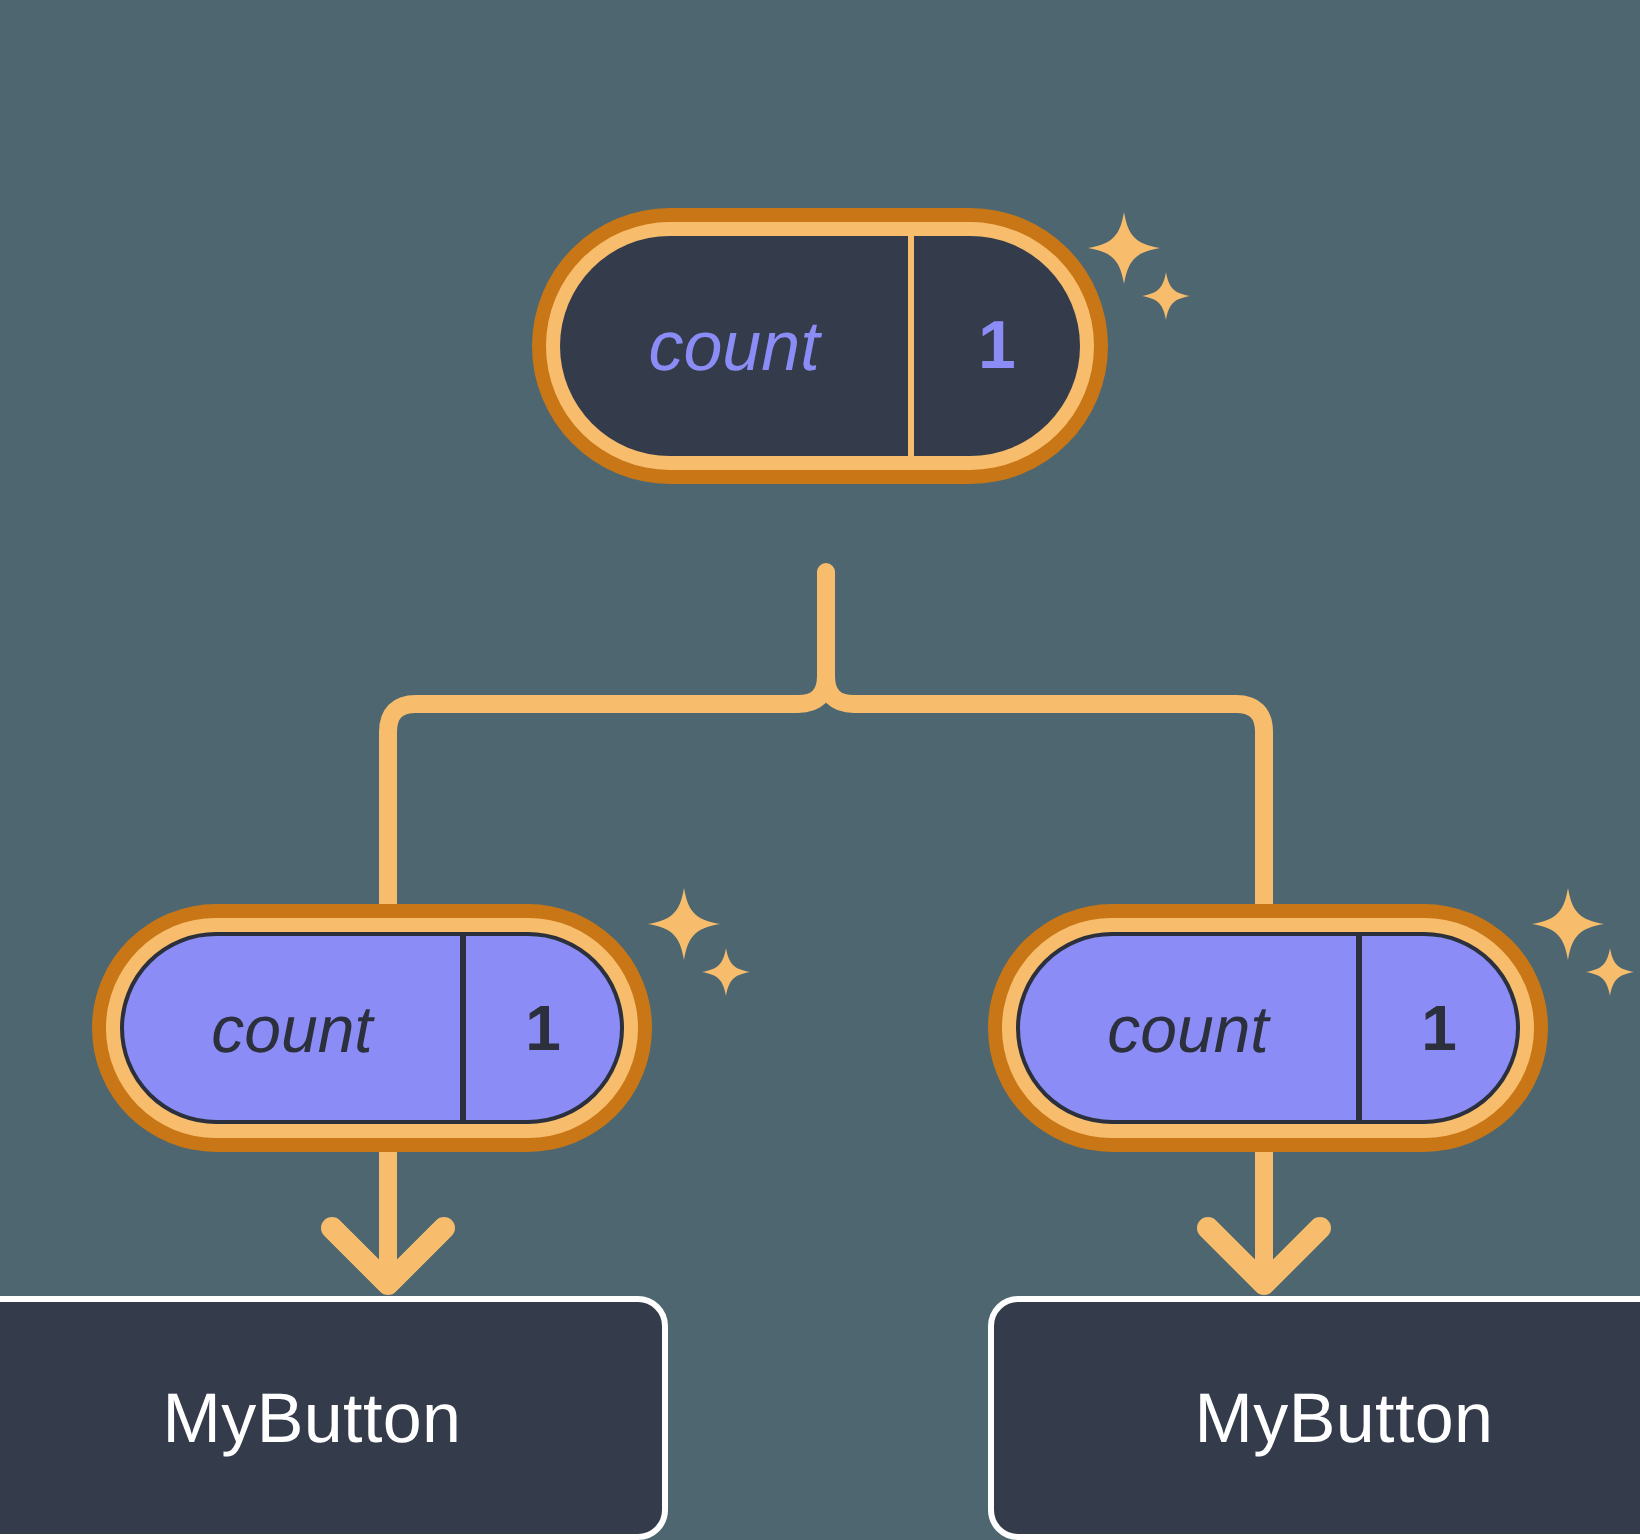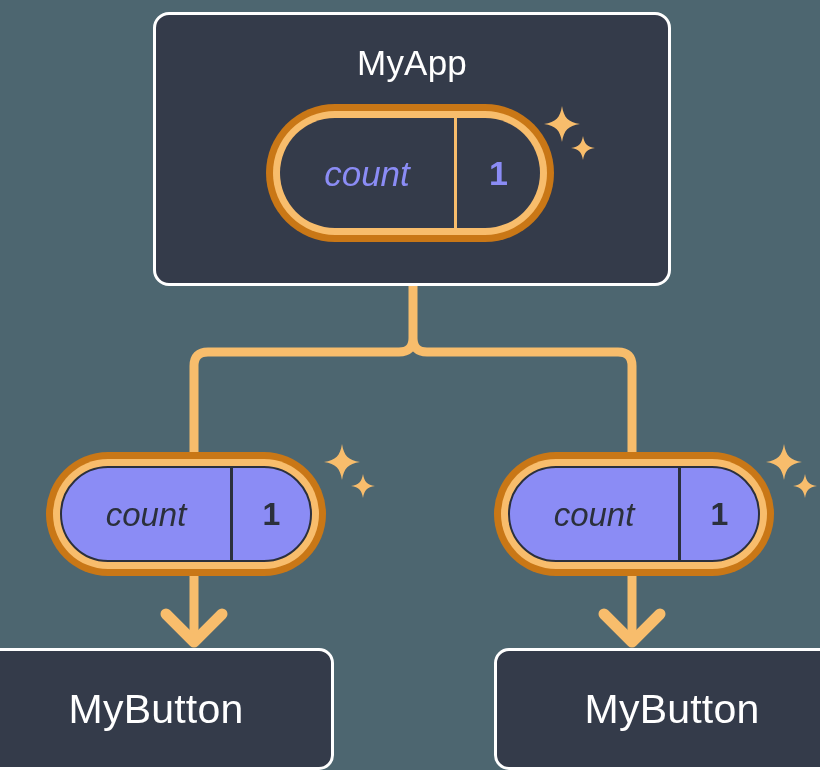"MyApp" div.card { html: <div> <div>MyApp</div> </div> -> none }
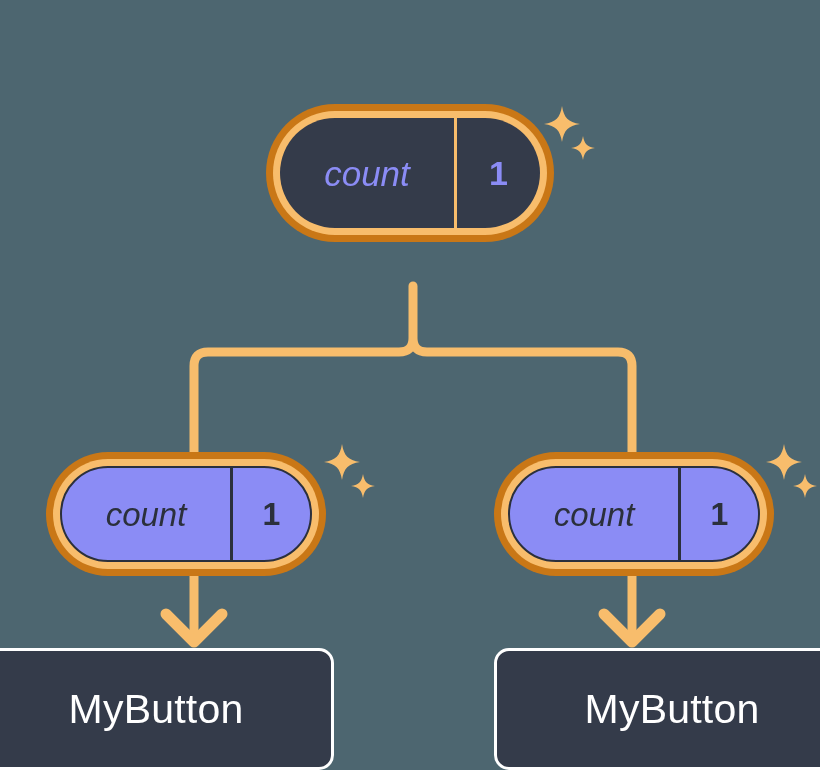"MyButton" .card.leaf .card-title { font-size: 41px -> 35px }
